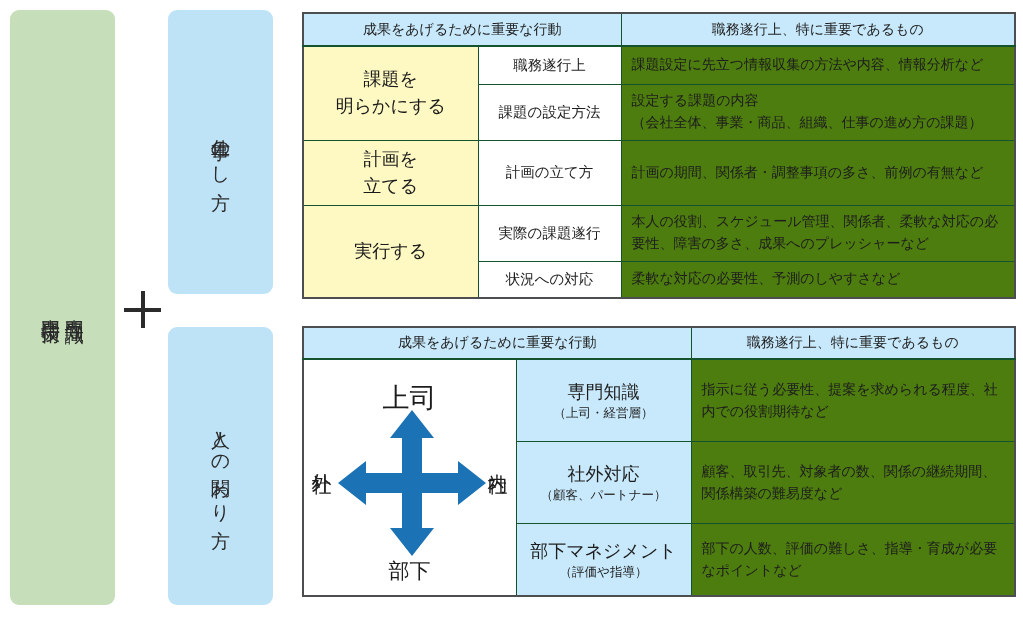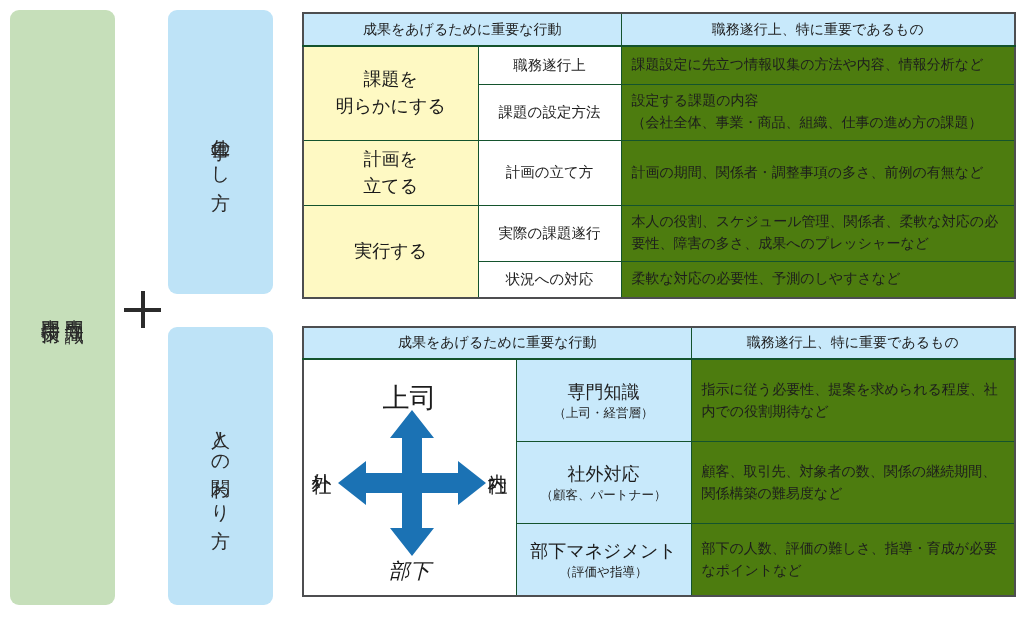"部下" .axis-bottom { font-style: italic -> none }
